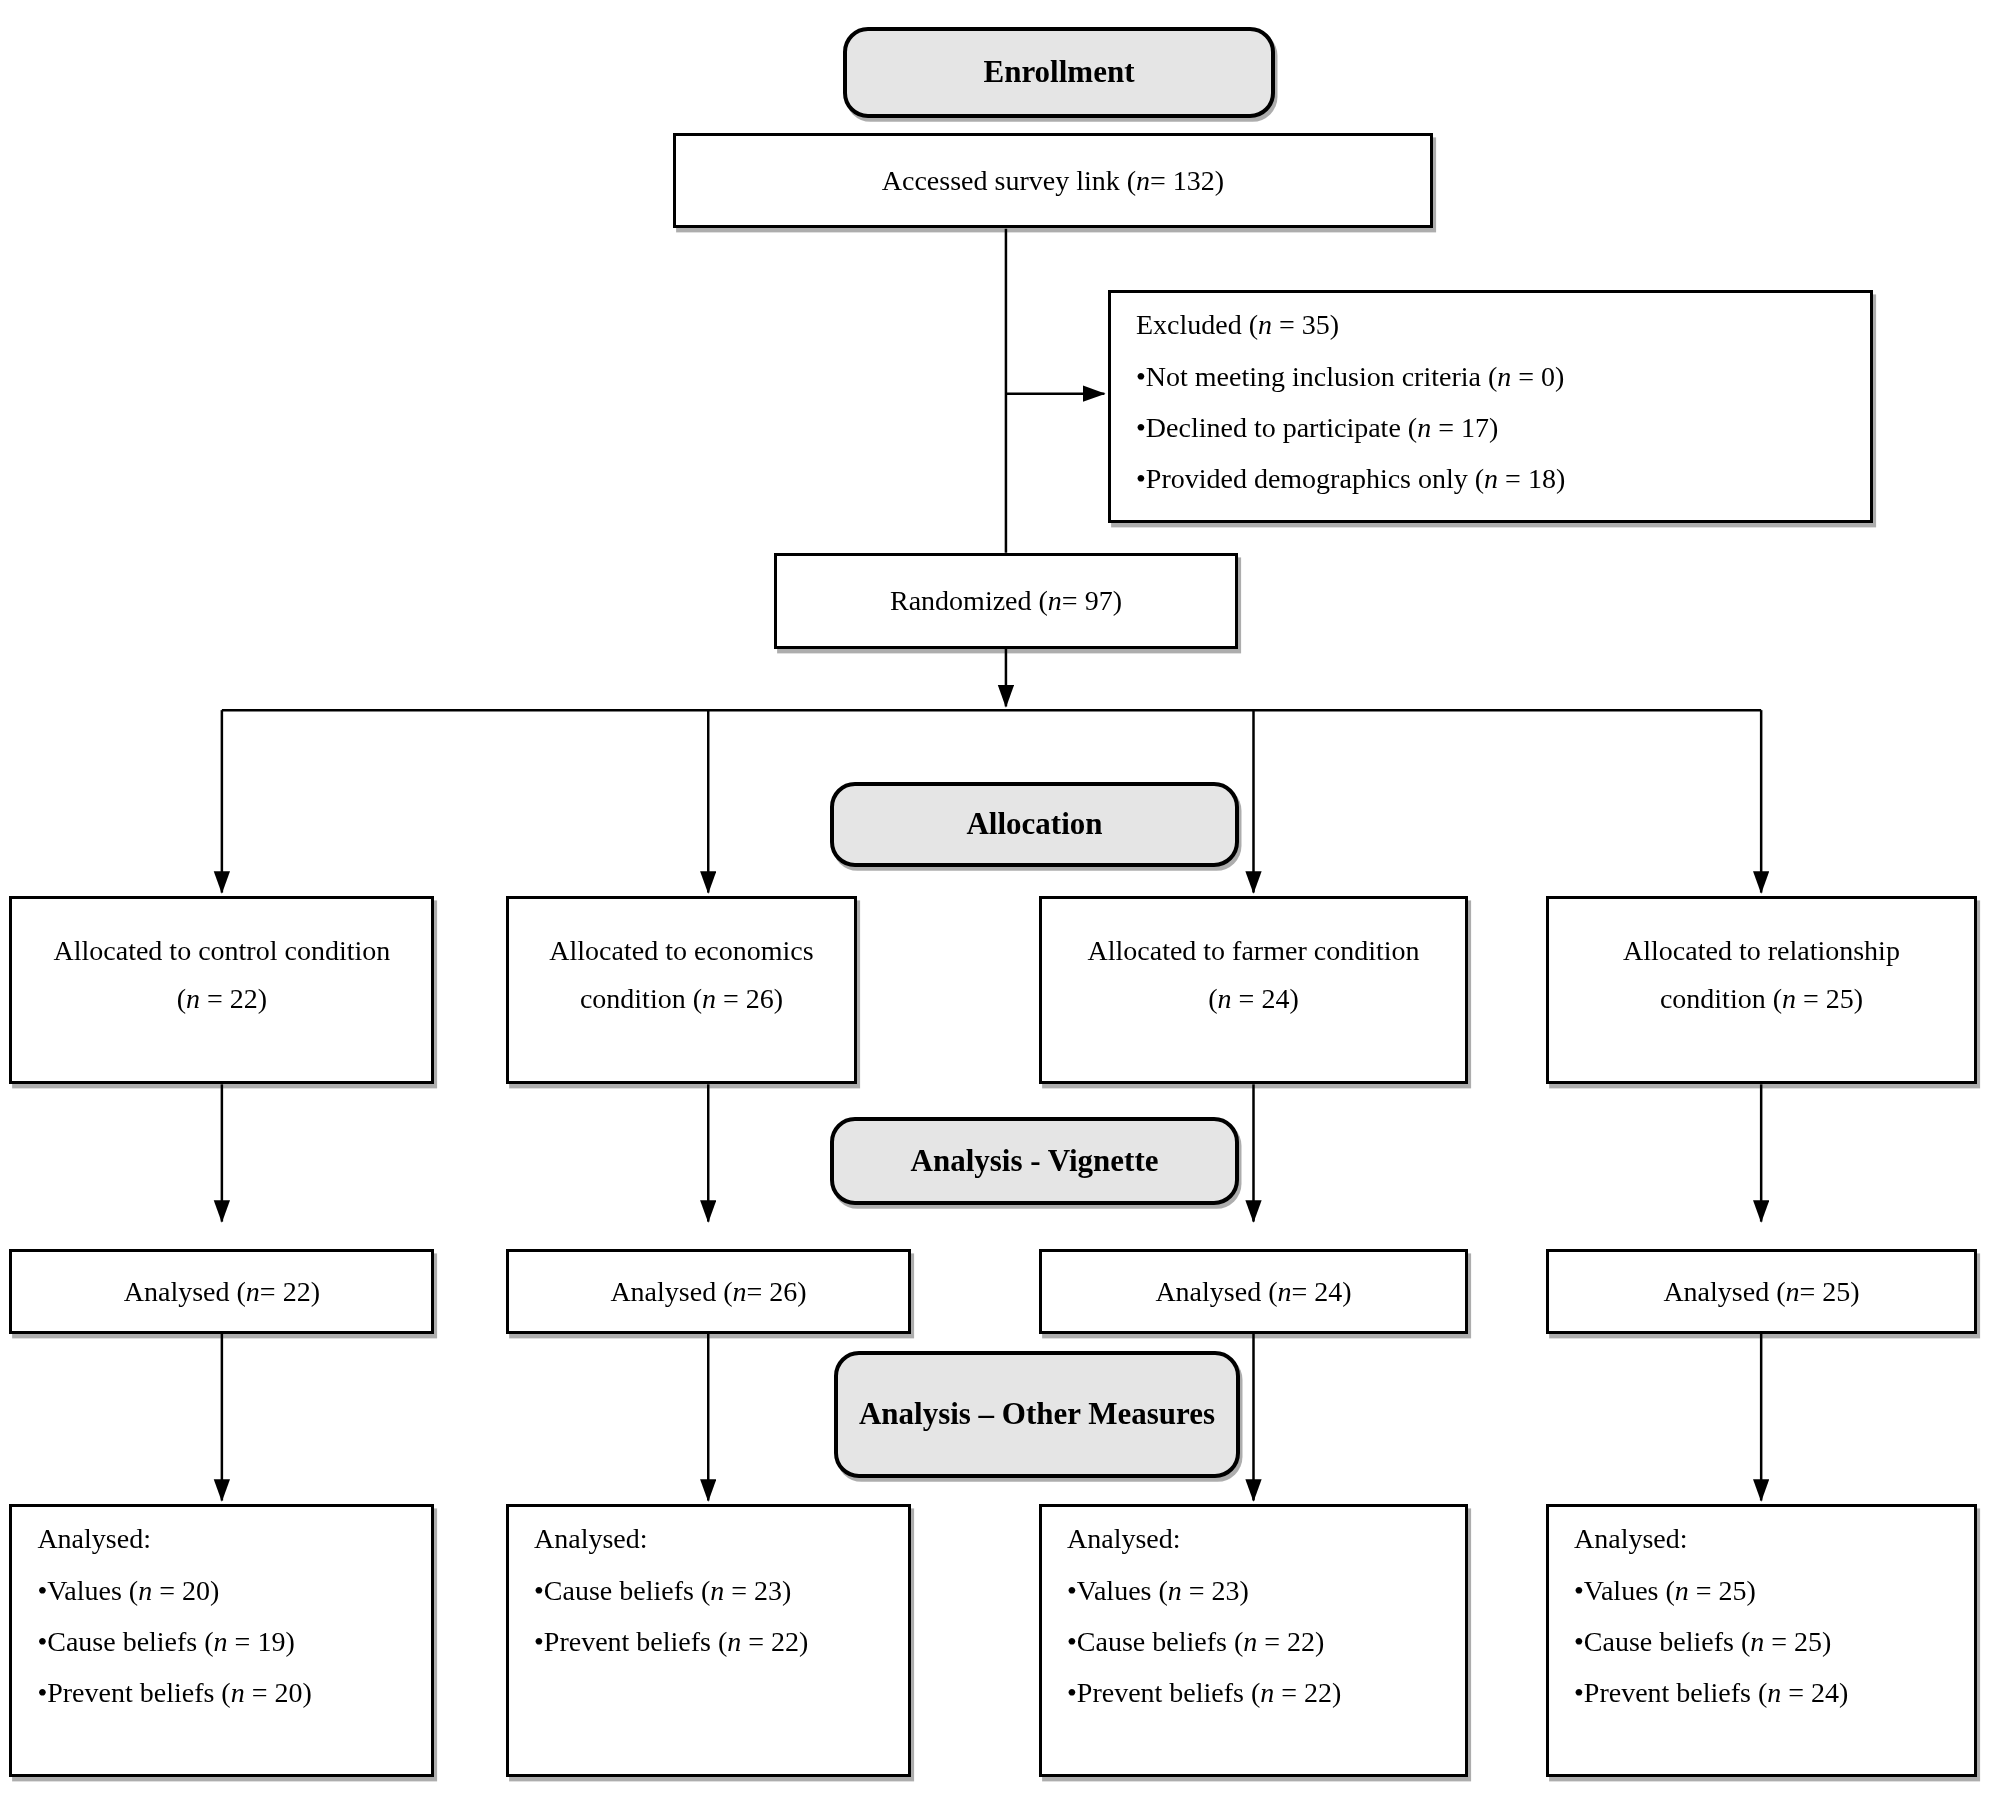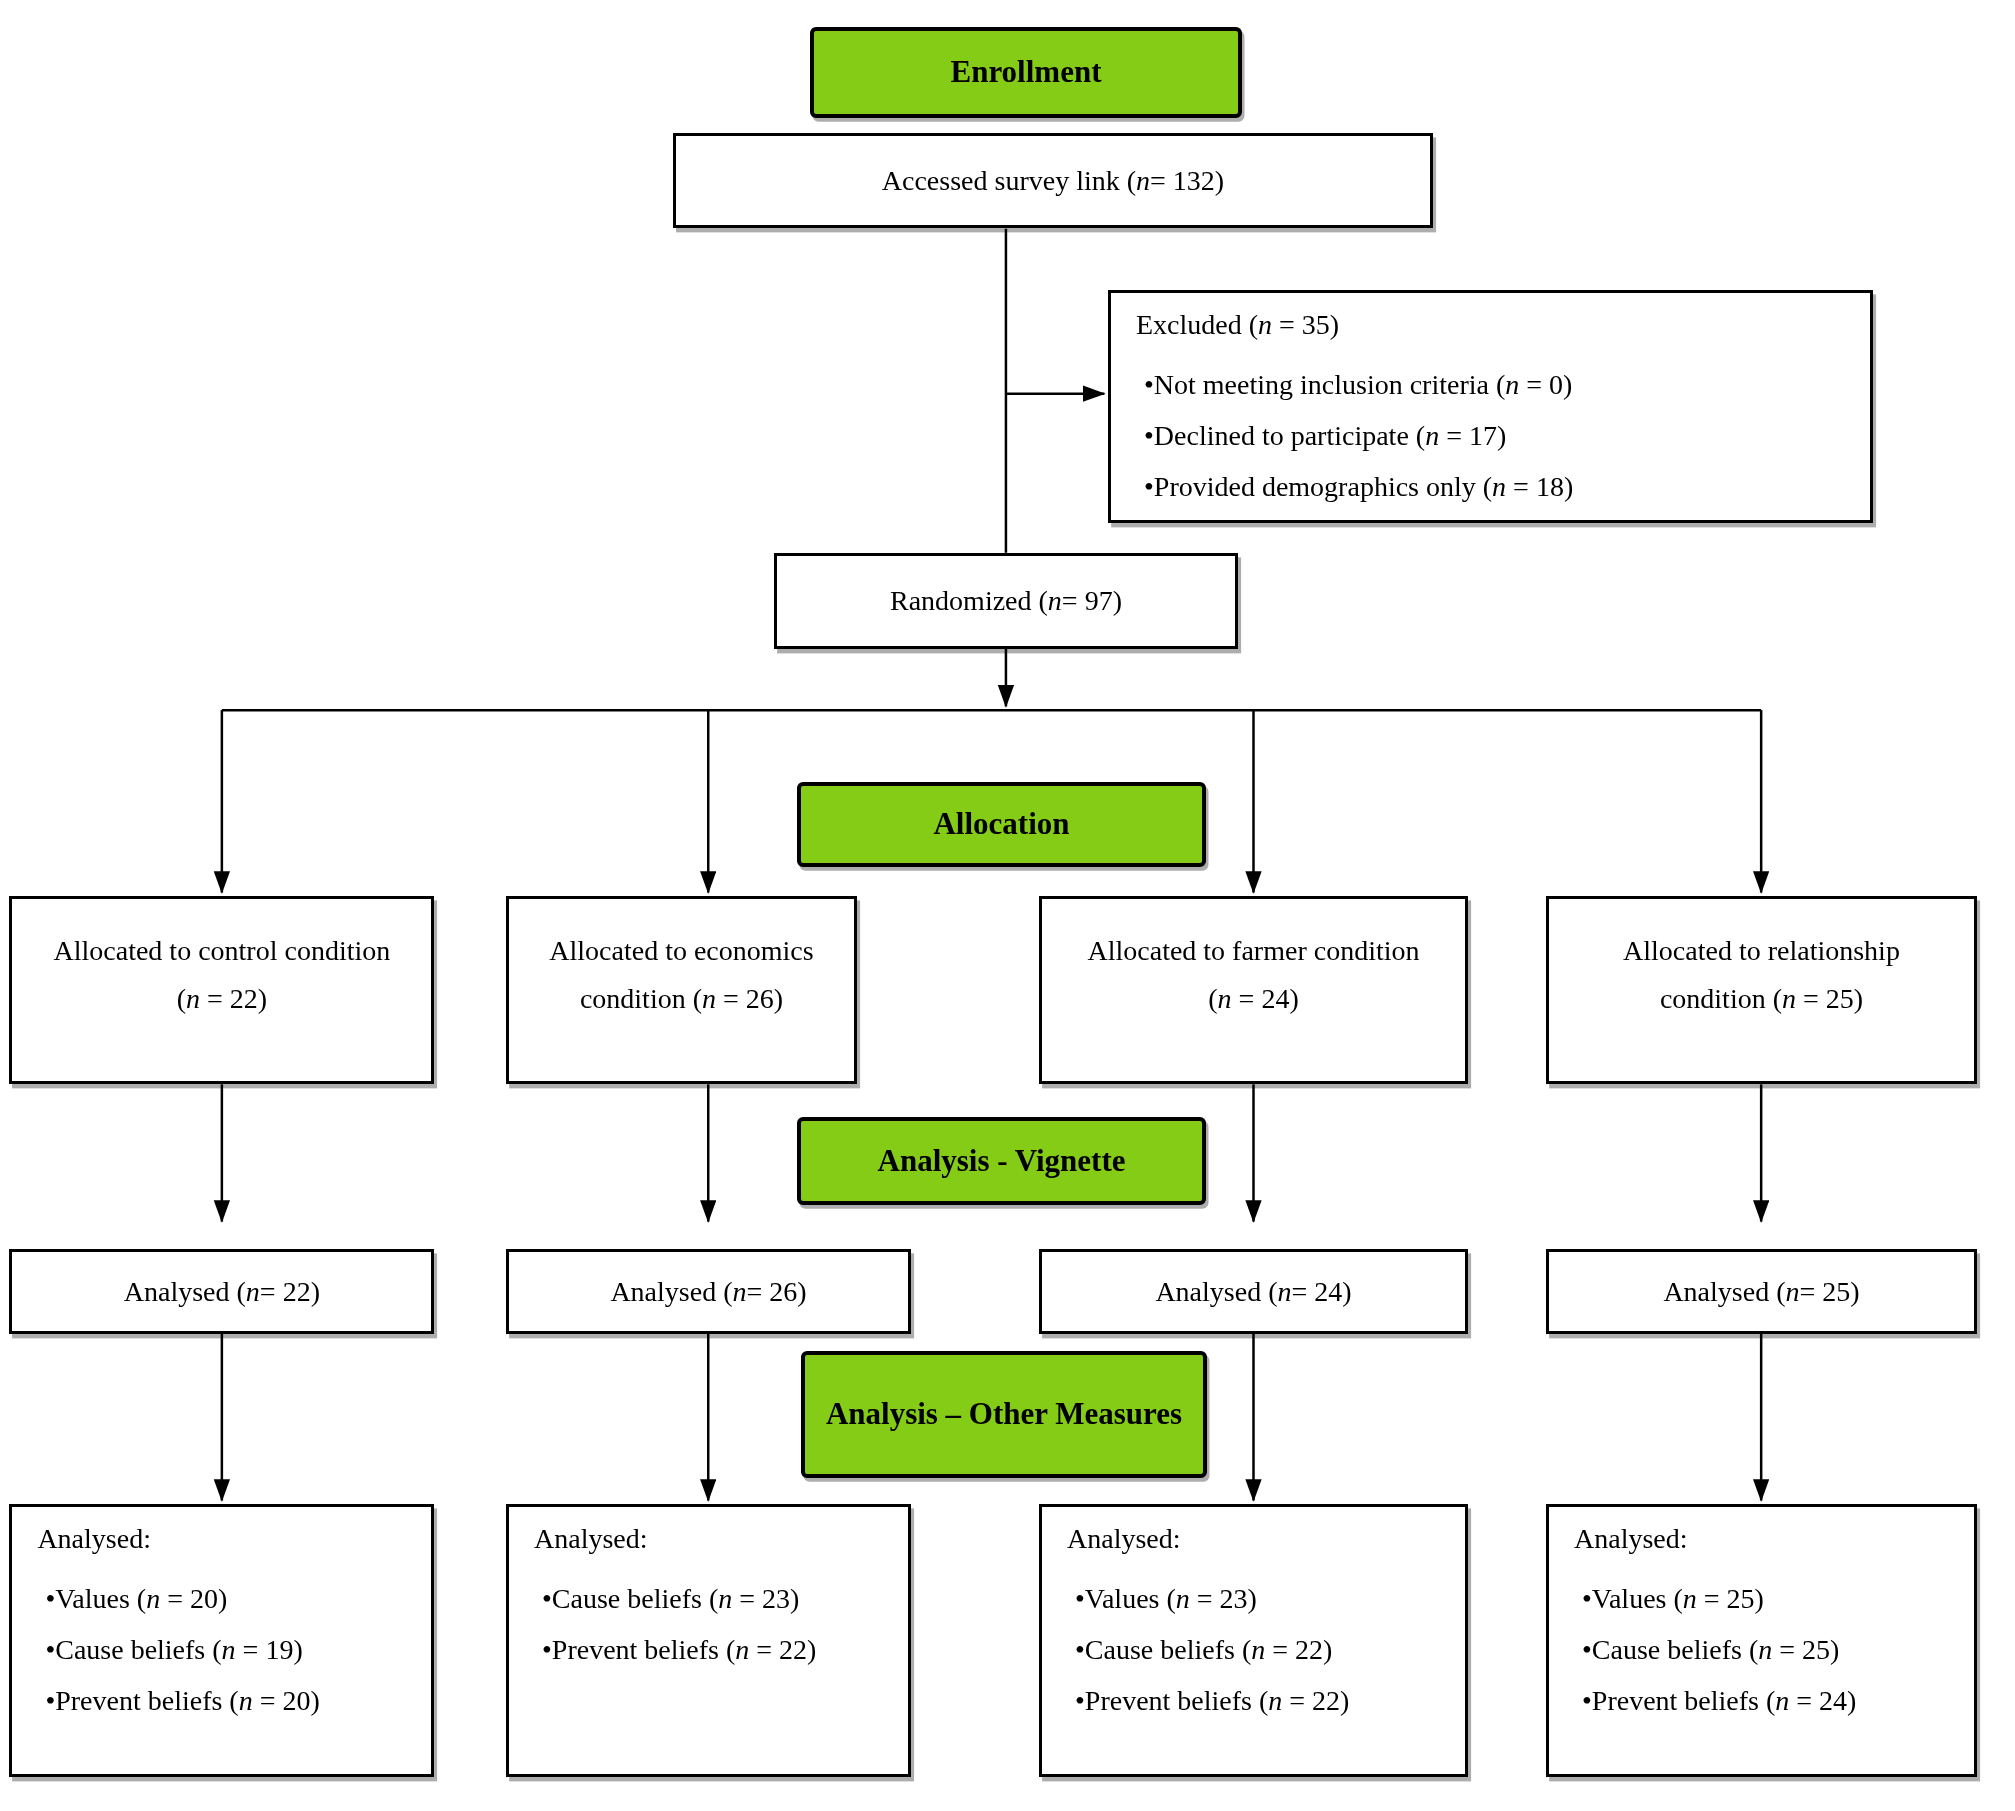"Enrollment" .hdr { background: #84cc16 -> #e5e5e5; border-radius: 6px -> 25px; margin-left: none -> 33px }
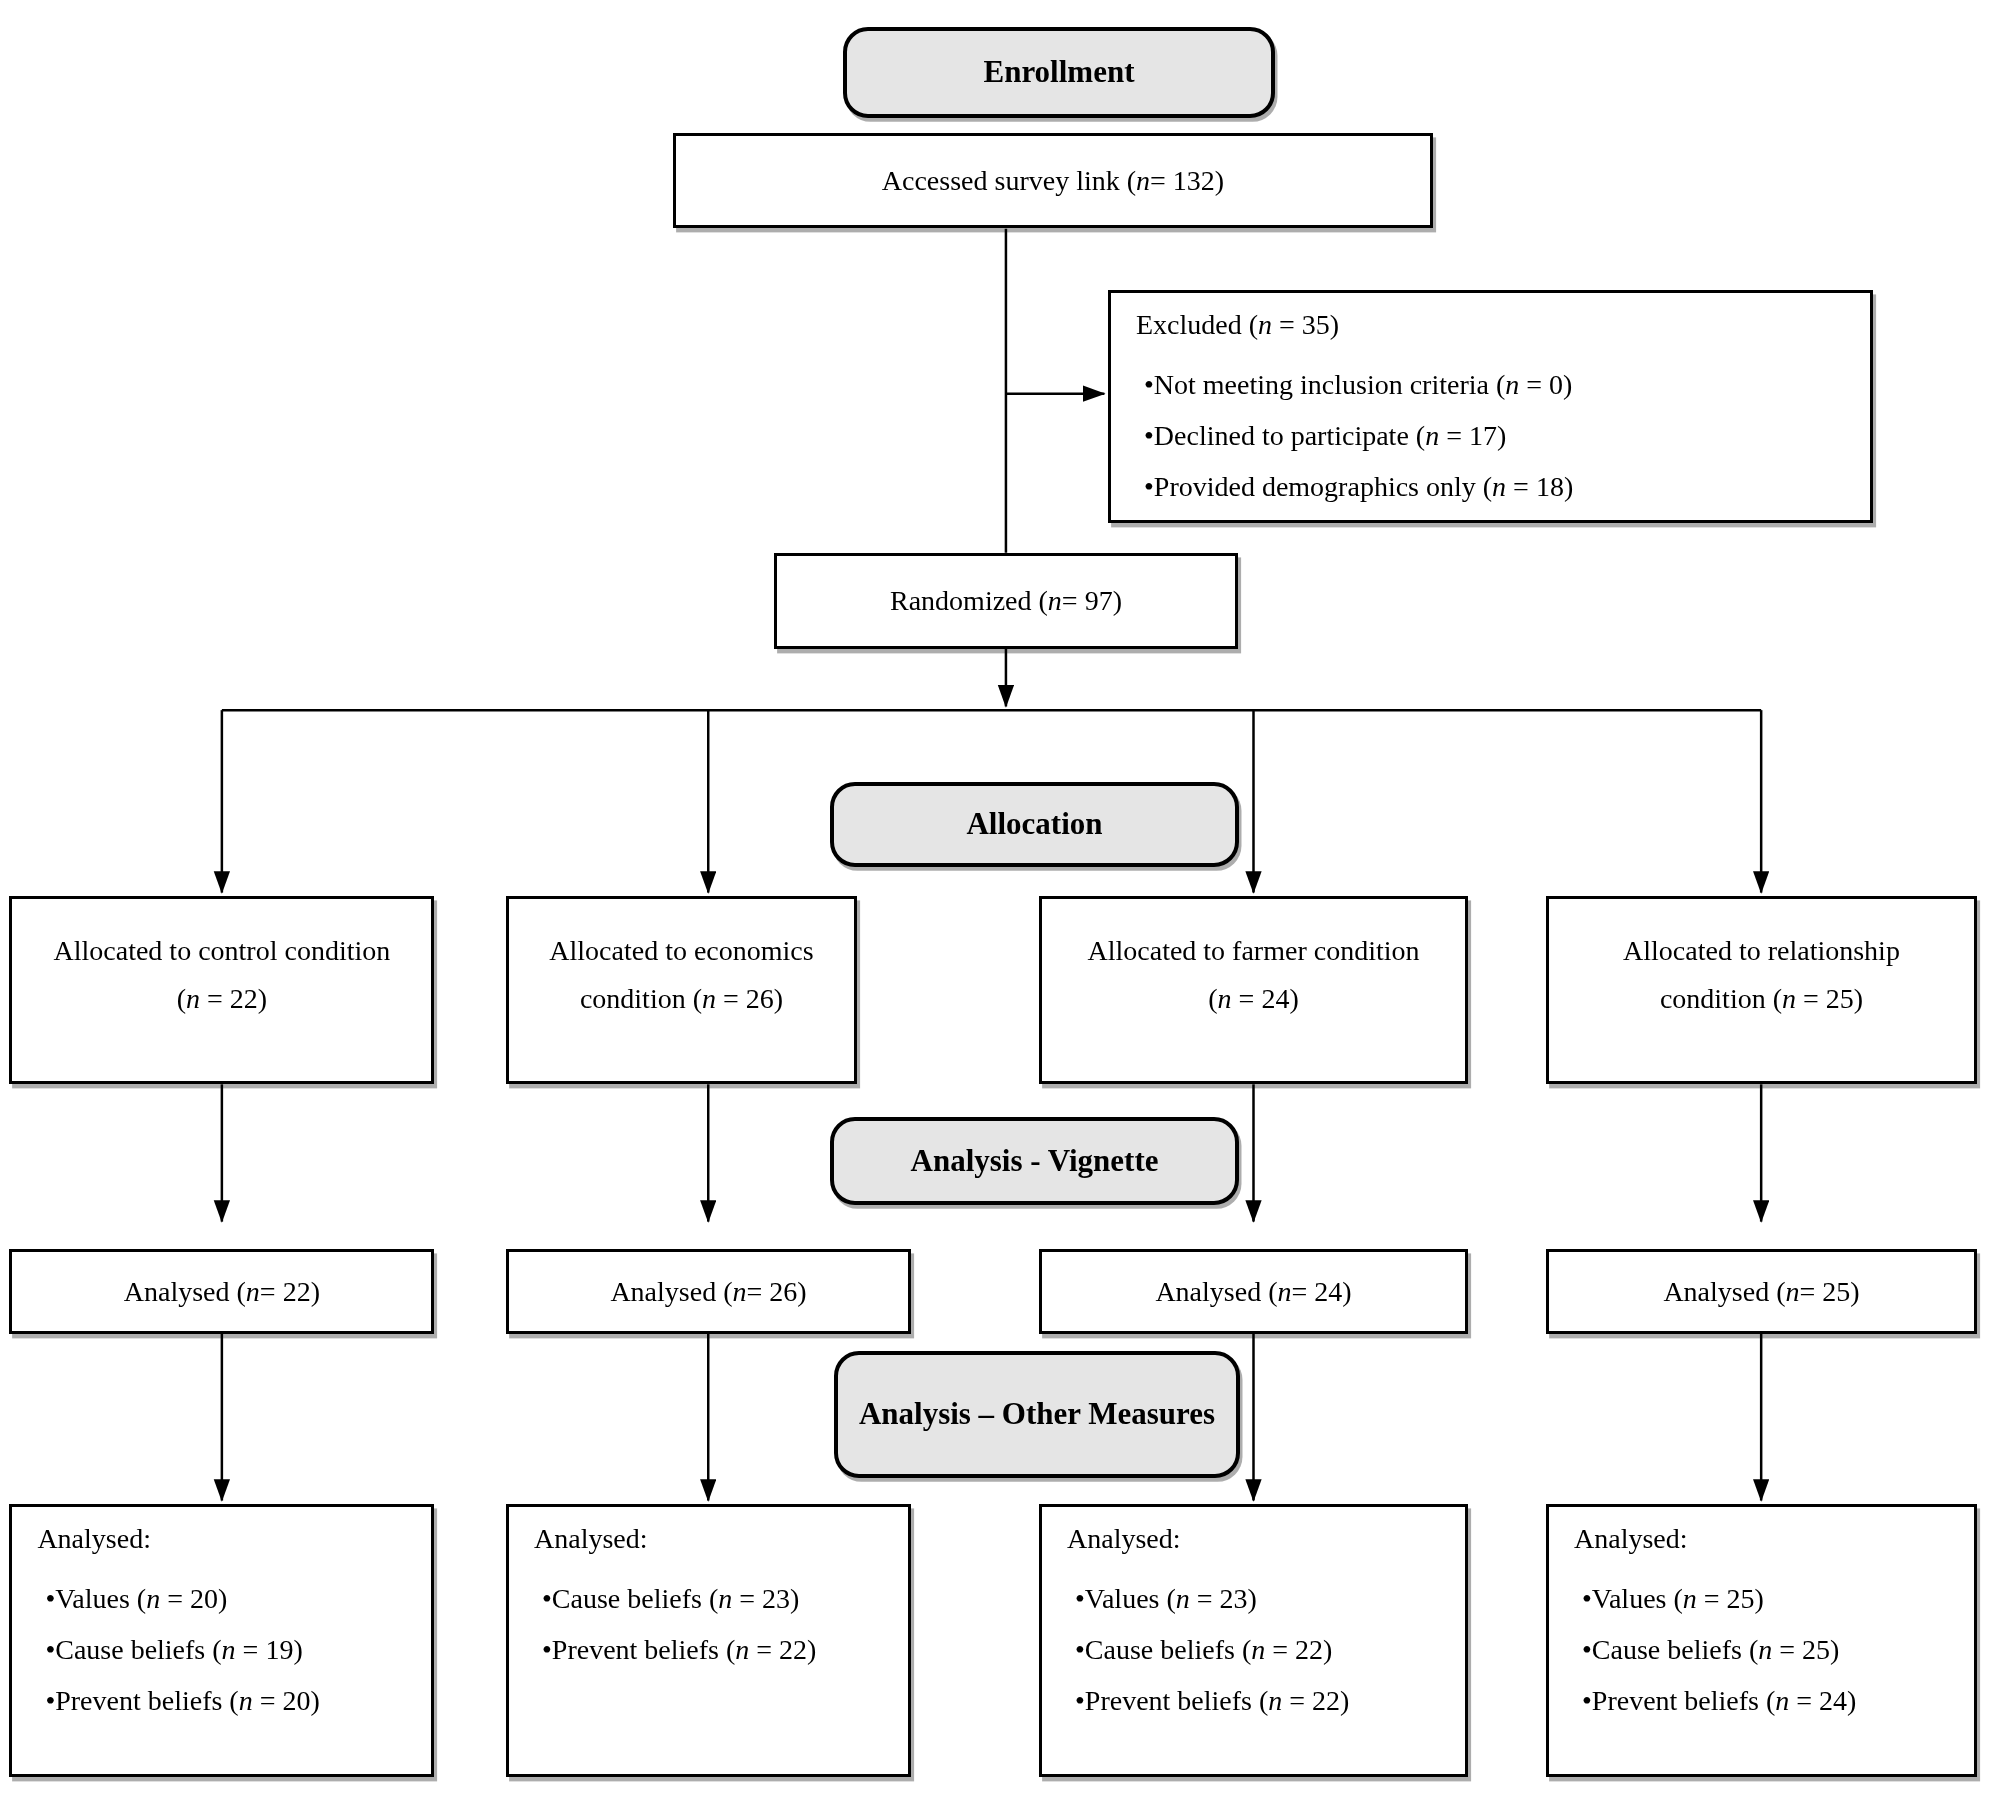"Not meeting inclusion criteria (n" .listbox ul { margin: 8px -> 0 }
